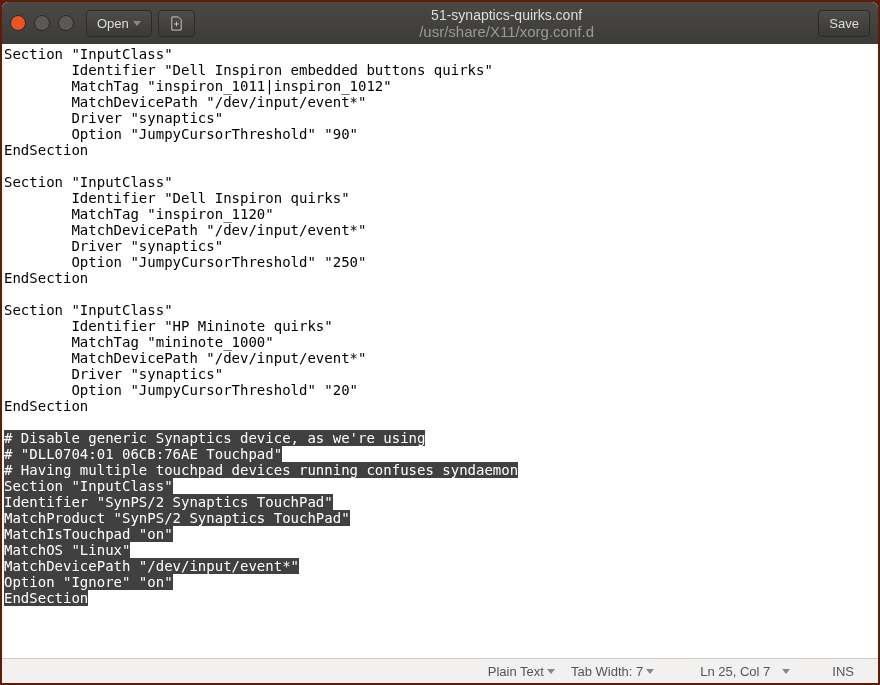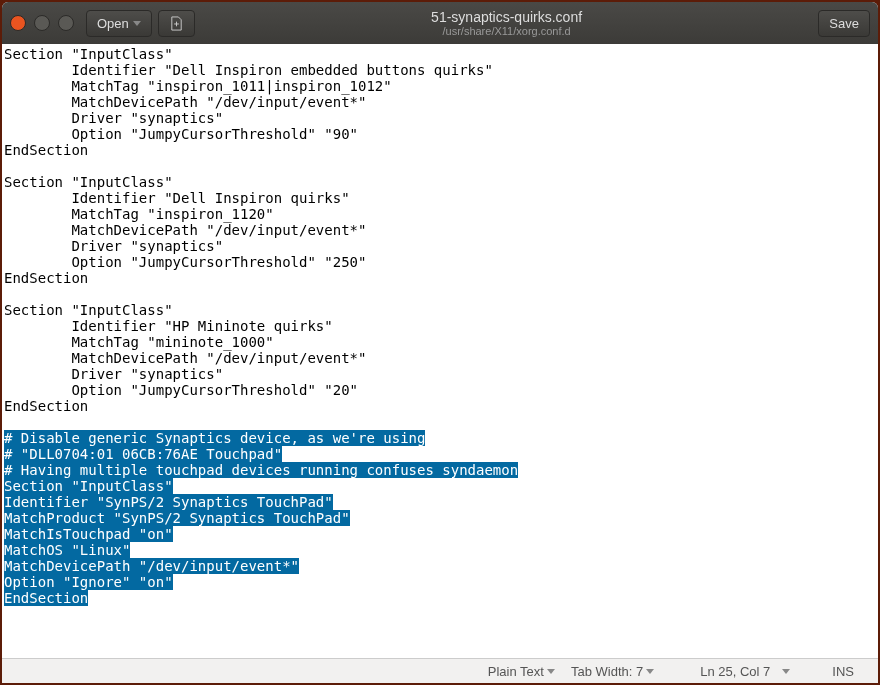"/usr/share/X11/xorg.conf.d" .sub { font-size: 11px -> 15px }
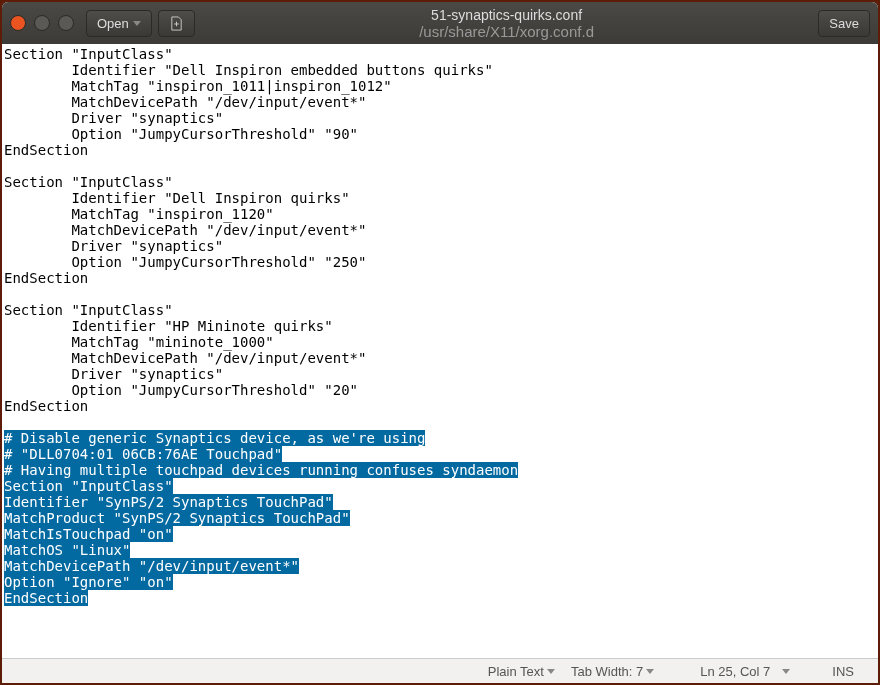"# Disable generic Synaptics device," .sel { background: #0369a1 -> #404040 }
